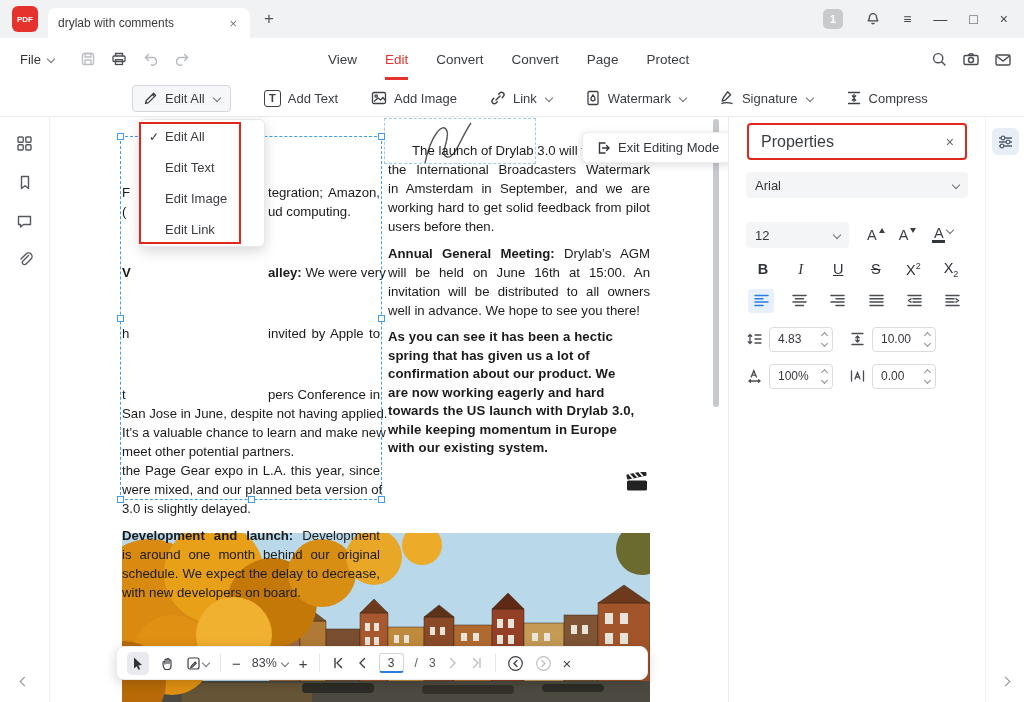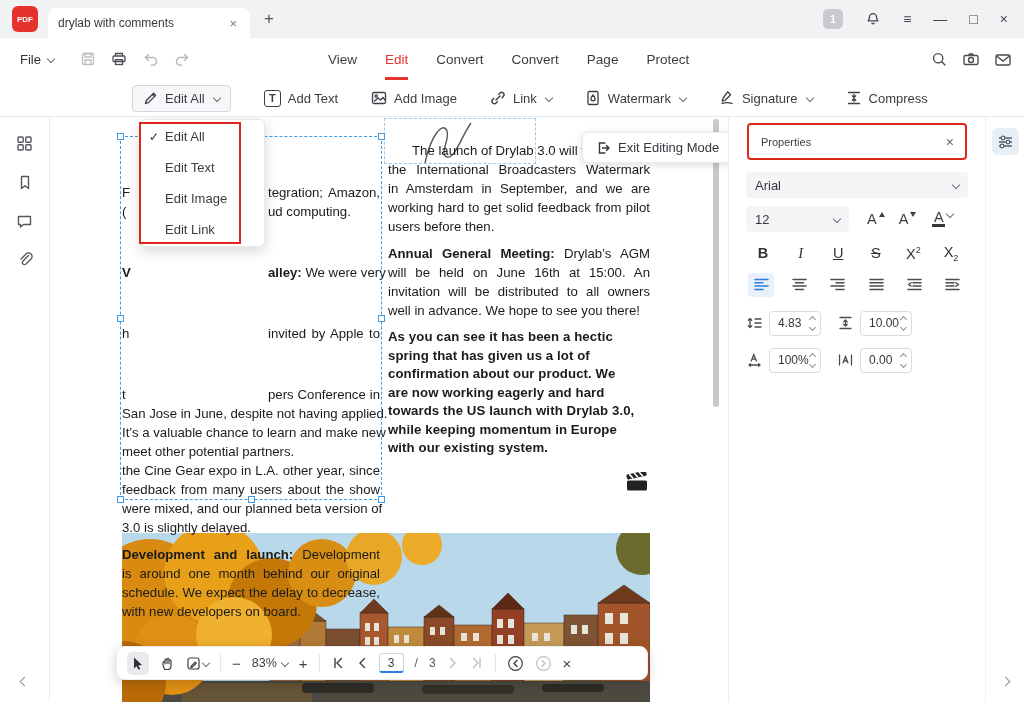"Properties" .props-title { font-size: 11px -> 16px }
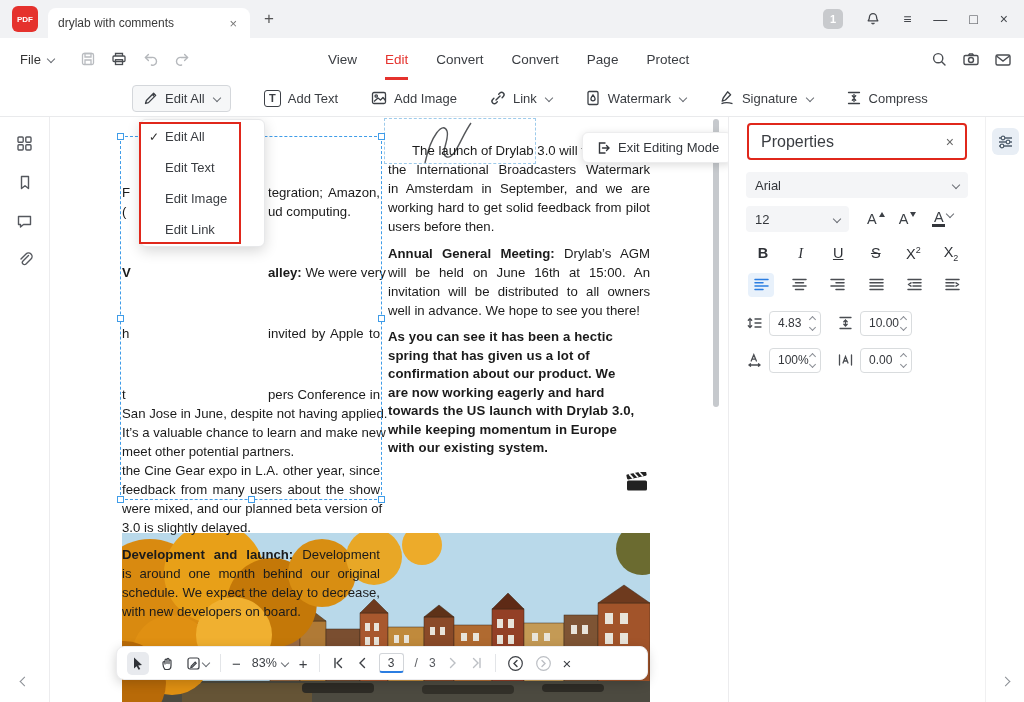"12" .size-row { margin-top: 8px -> 24px }
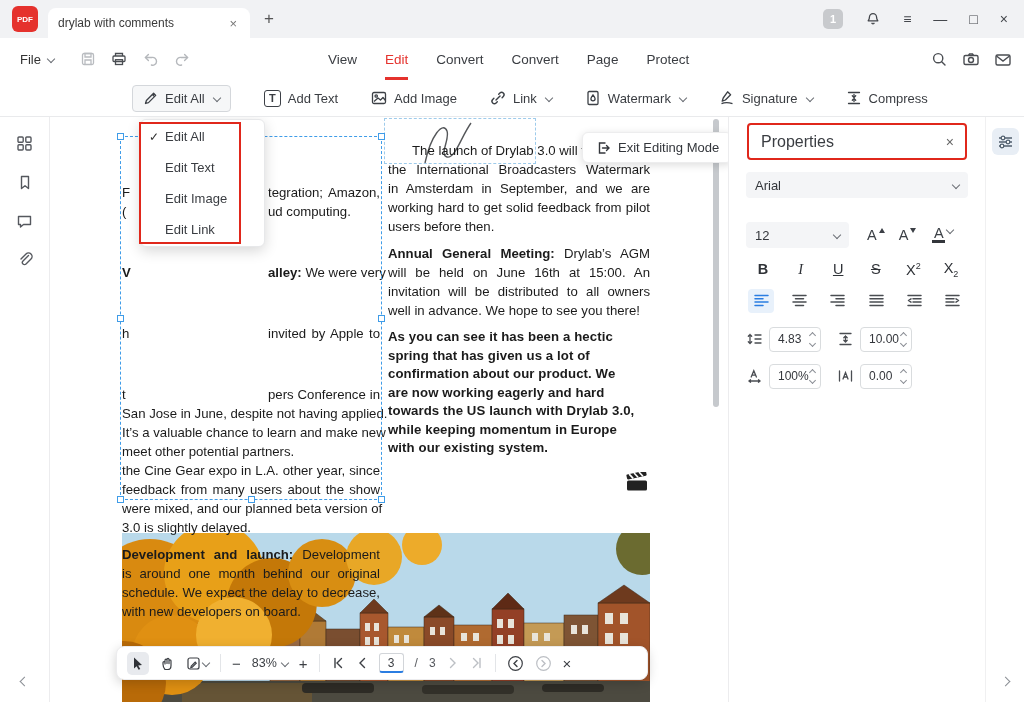"4.83" .inp { width: 52px -> 64px }
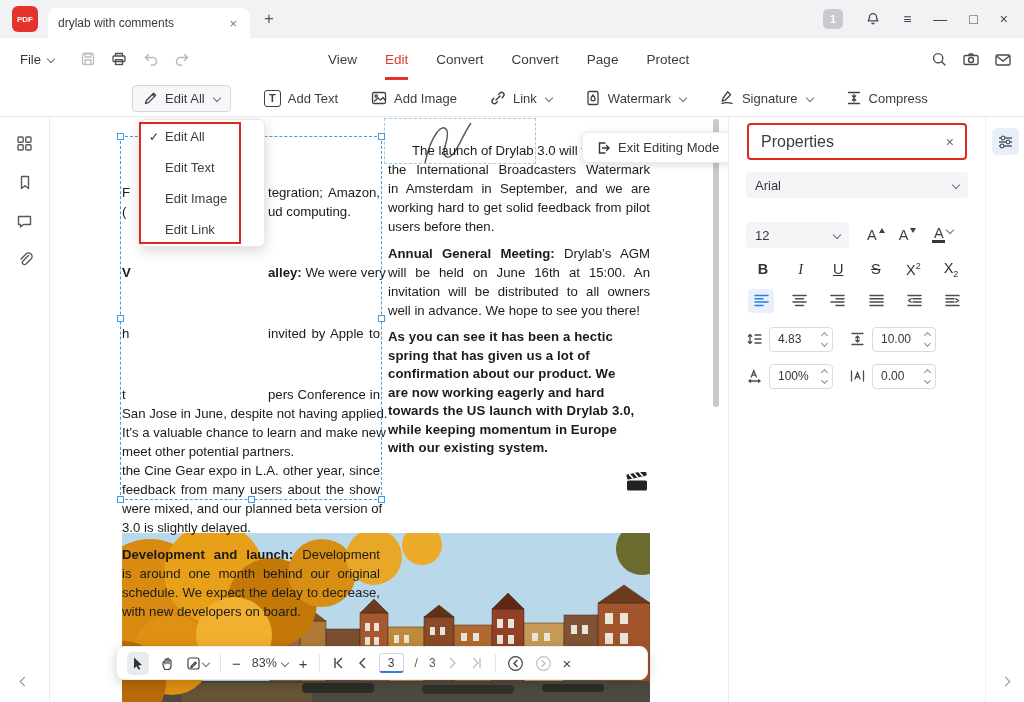"the Cine Gear expo in" div.dline { text: Cine Gear expo in L.A. other -> Page Gear expo in L.A. this }
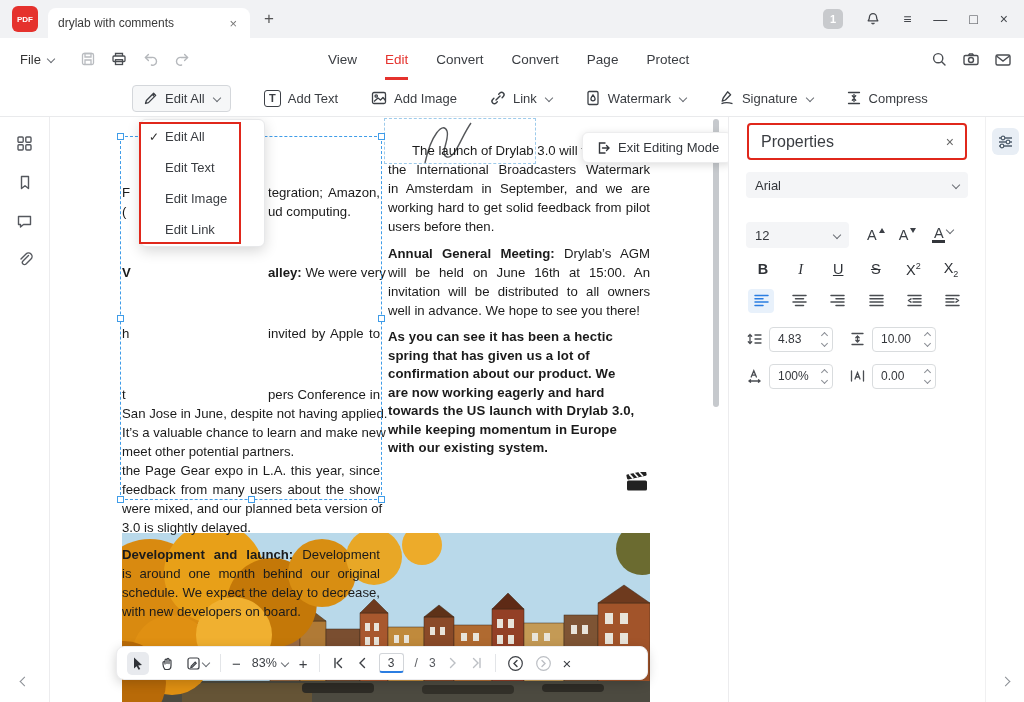"feedback from many users about" div.dline { html: <div>feedback from many users about the show</div> -> none }
